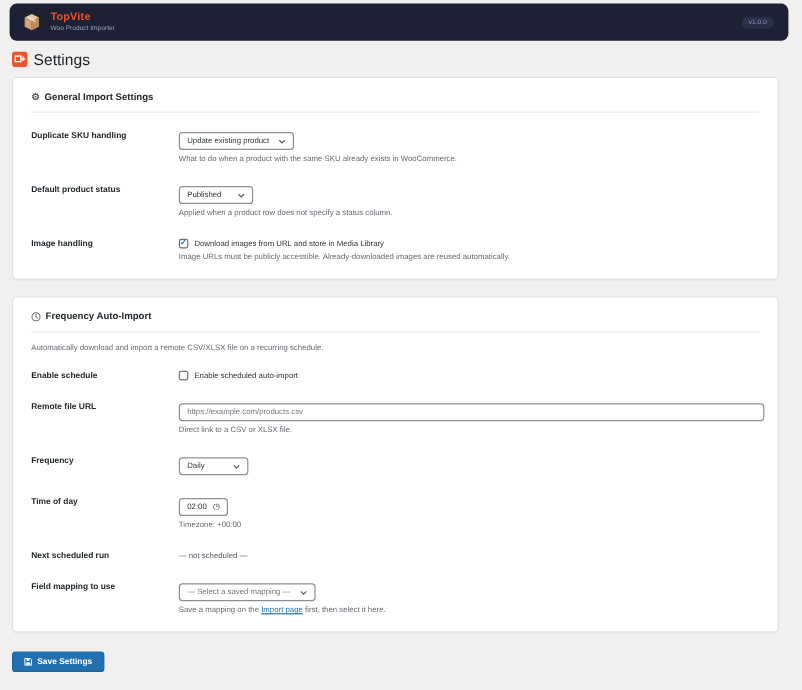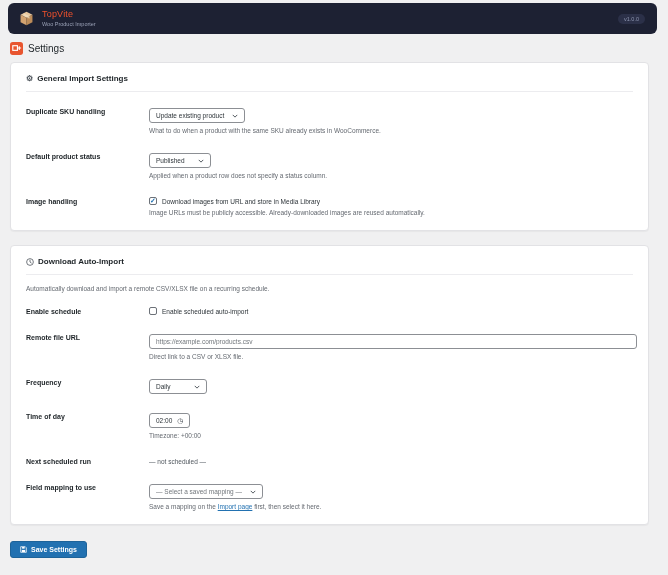"TopVite" .brand-title { font-weight: normal -> bold }
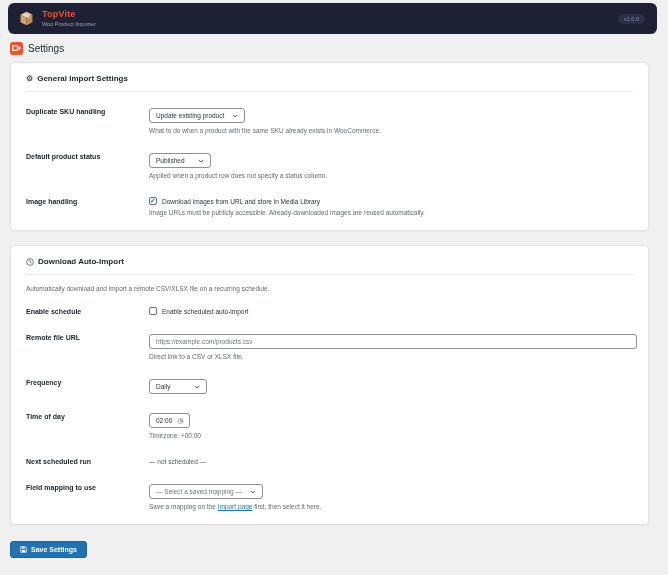"Settings" .page-title { font-size: 10px -> 13px }
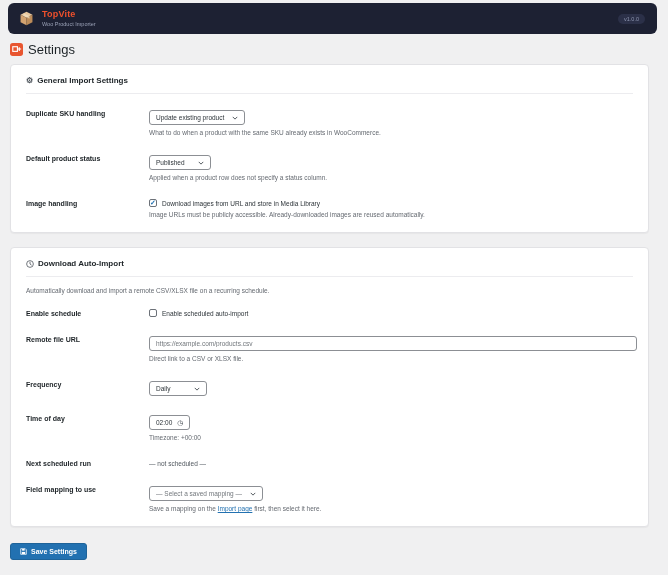"Download Auto-Import" span { text: Download -> Frequency }
